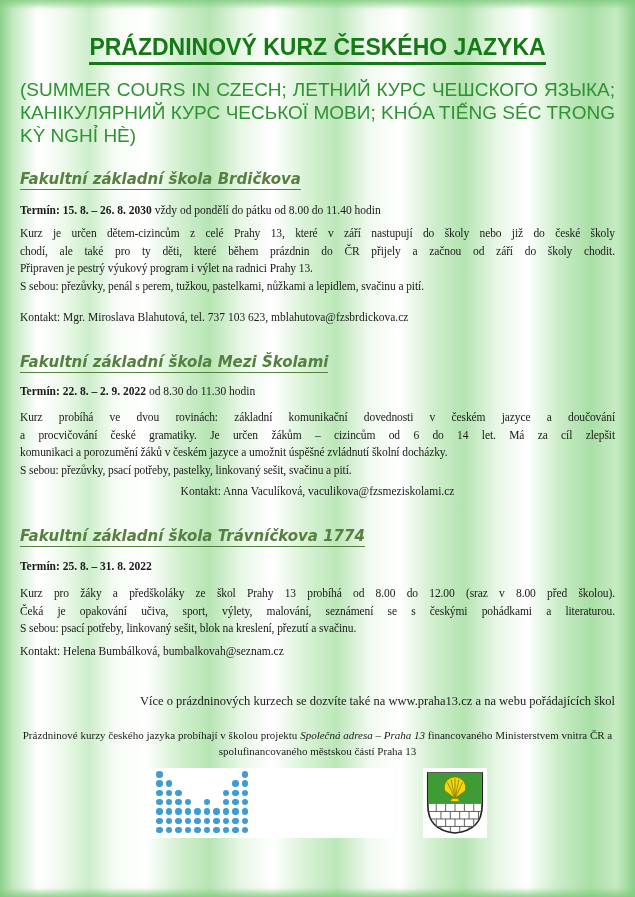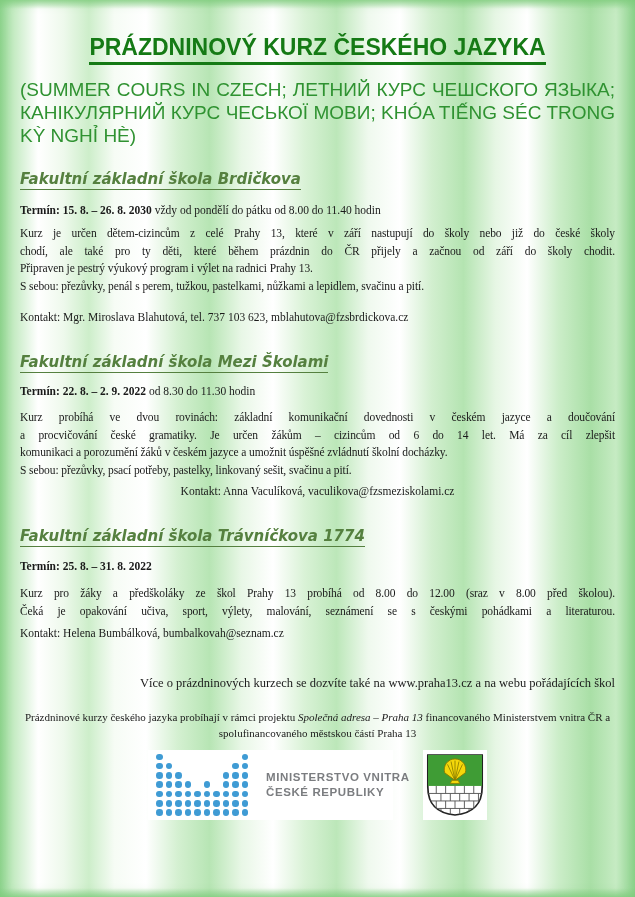"S sebou: psací potřeby, linkovaný" div.lline { html: none -> <div>S sebou: psací potřeby, linkovaný sešit, blok na kreslení, přezutí a svačinu.</div> }
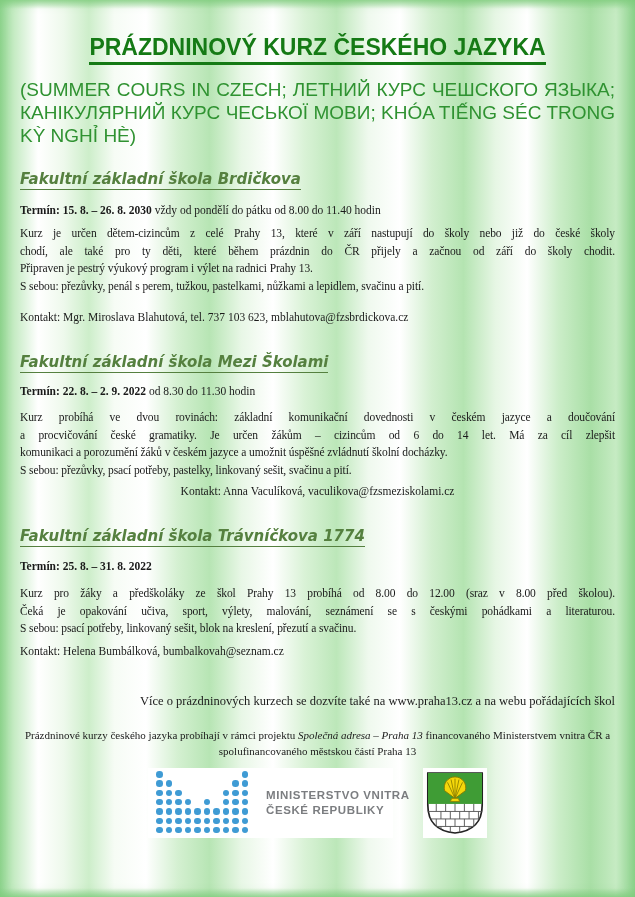"probíhají v rámci projektu" span { text: rámci -> školou }
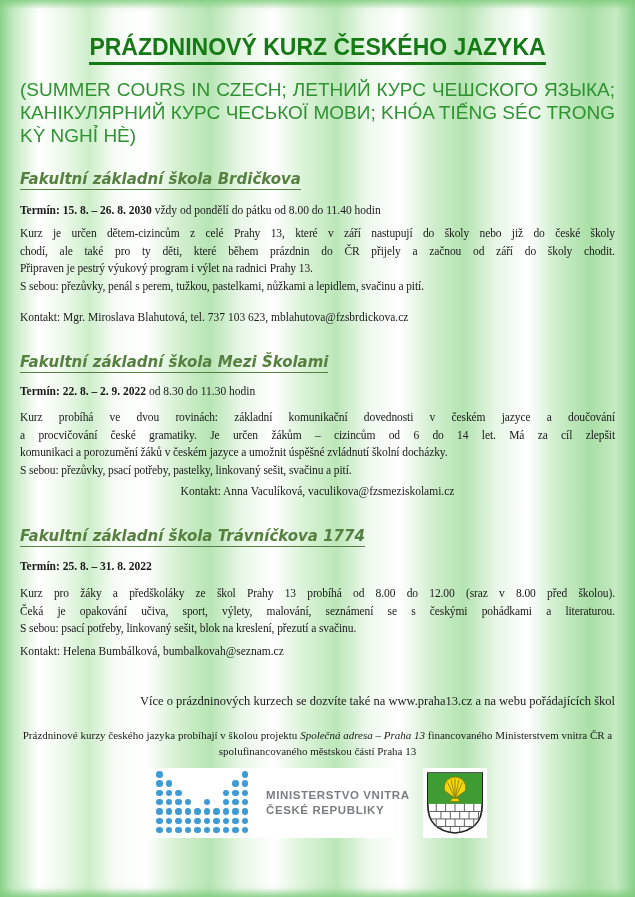"MINISTERSTVO VNITRA" div.mv-text { html: <div> <div>MINISTERSTVO VNITRA</div> <div>ČESKÉ REPUBLIKY</div> </div> -> none }
